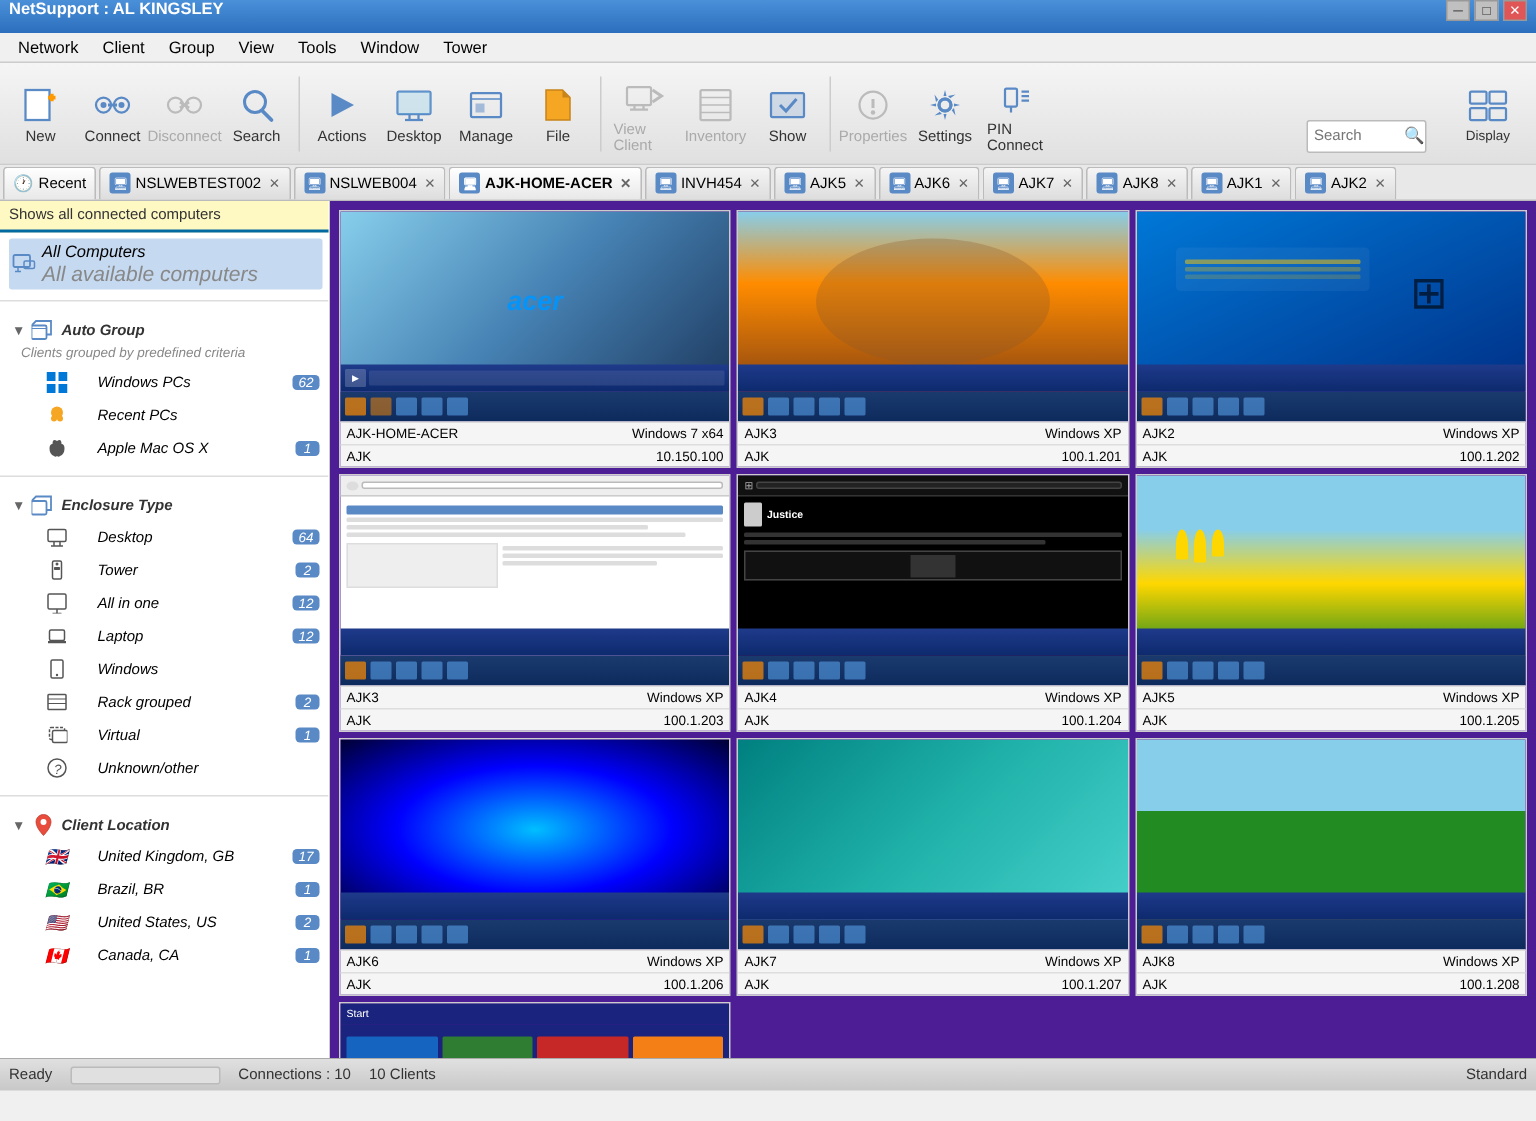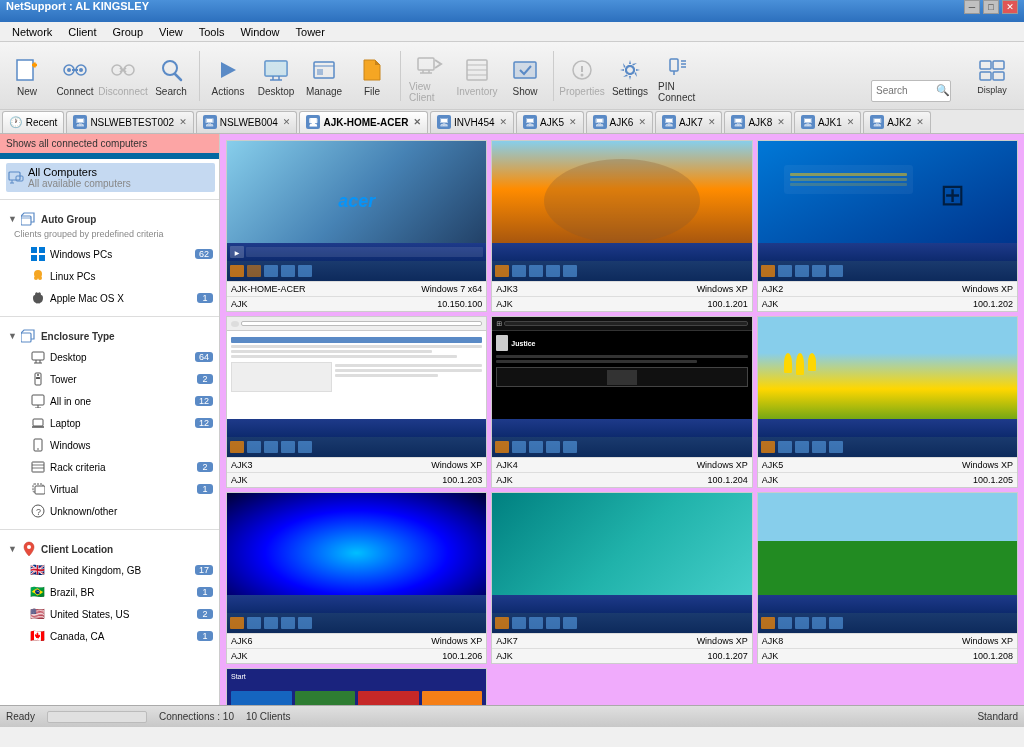"Shows all connected computers" .sidebar-header { background: #fca5a5 -> #fef9c3; border-bottom: 6px solid #0369a1 -> 2px solid #0369a1 }
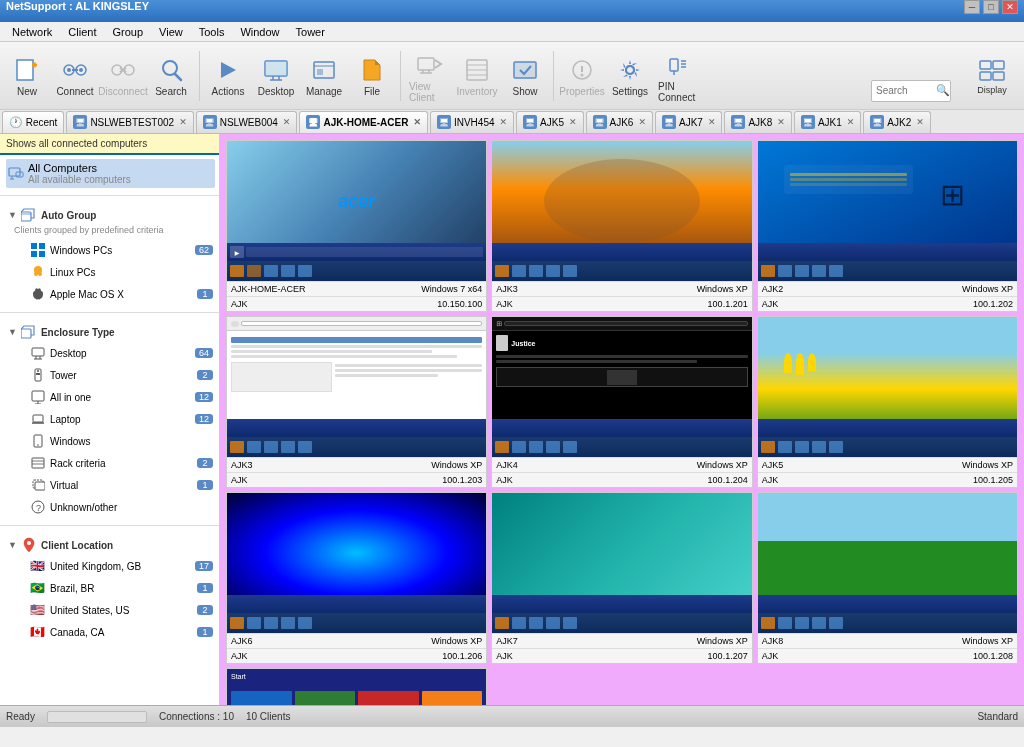"All Computers" .sidebar-section { font-style: none -> italic }
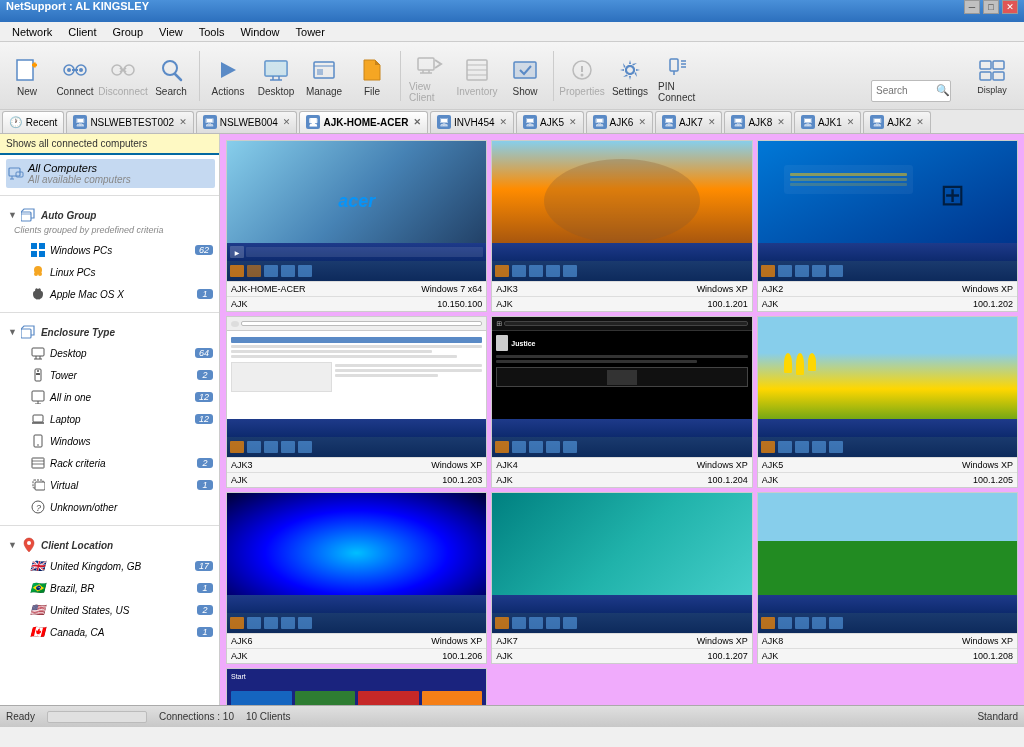"All available computers" .sg-sublabel { font-size: 10px -> 14px }
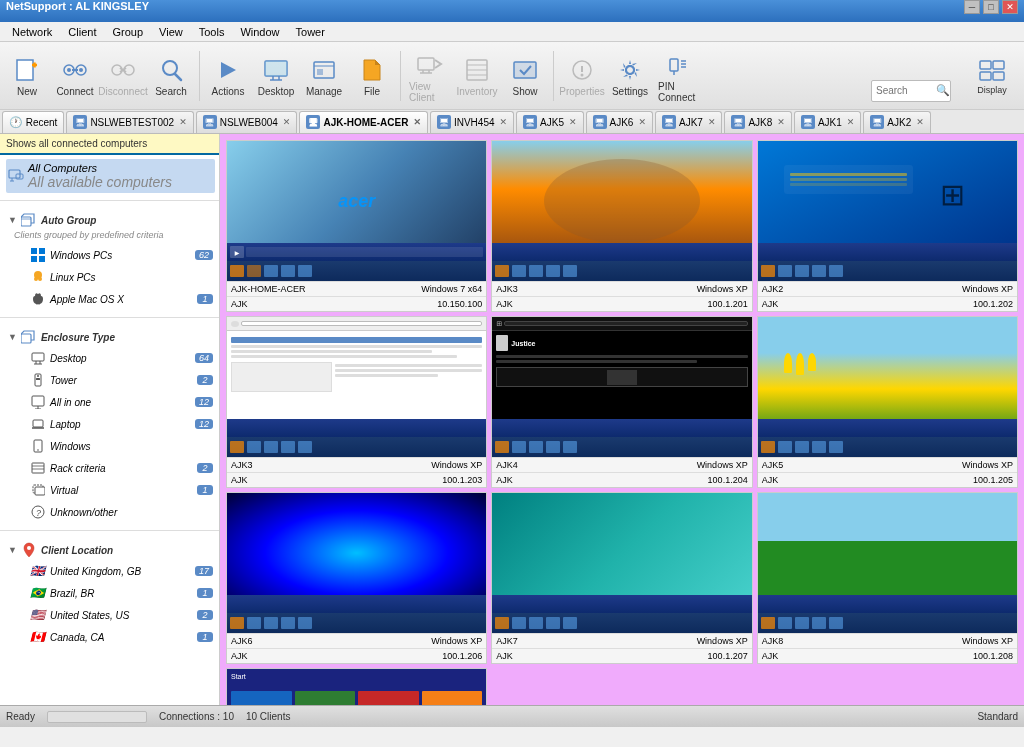"acer" #content { background: #f0abfc -> #4c1d95 }
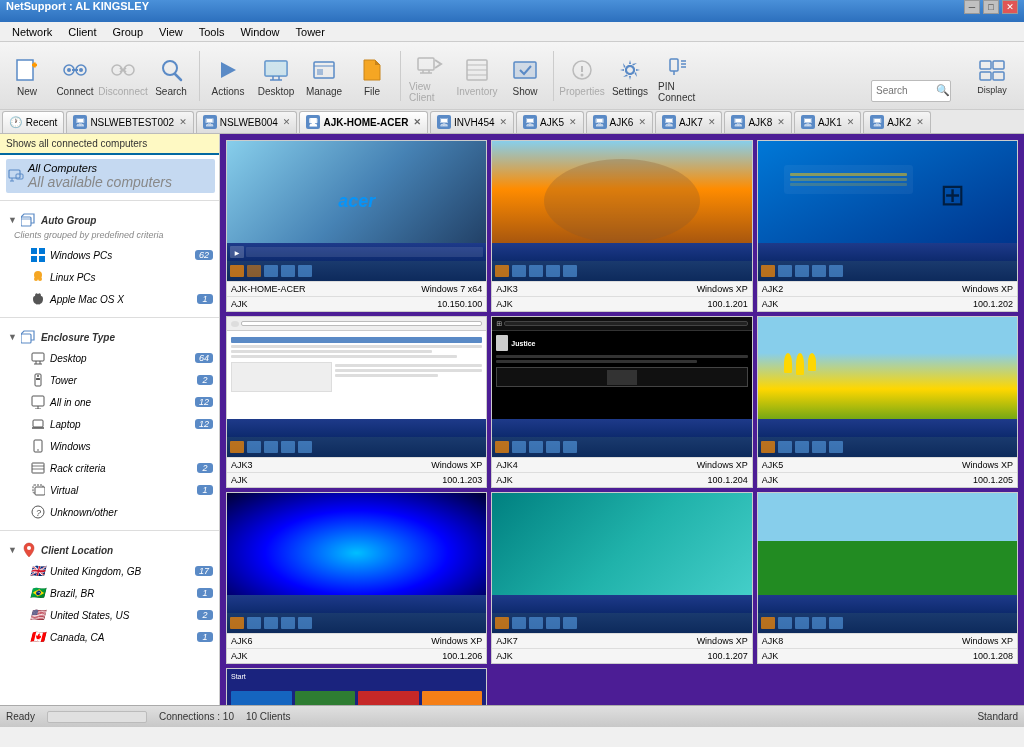"Windows PCs" .sub-item { gap: none -> 15px }
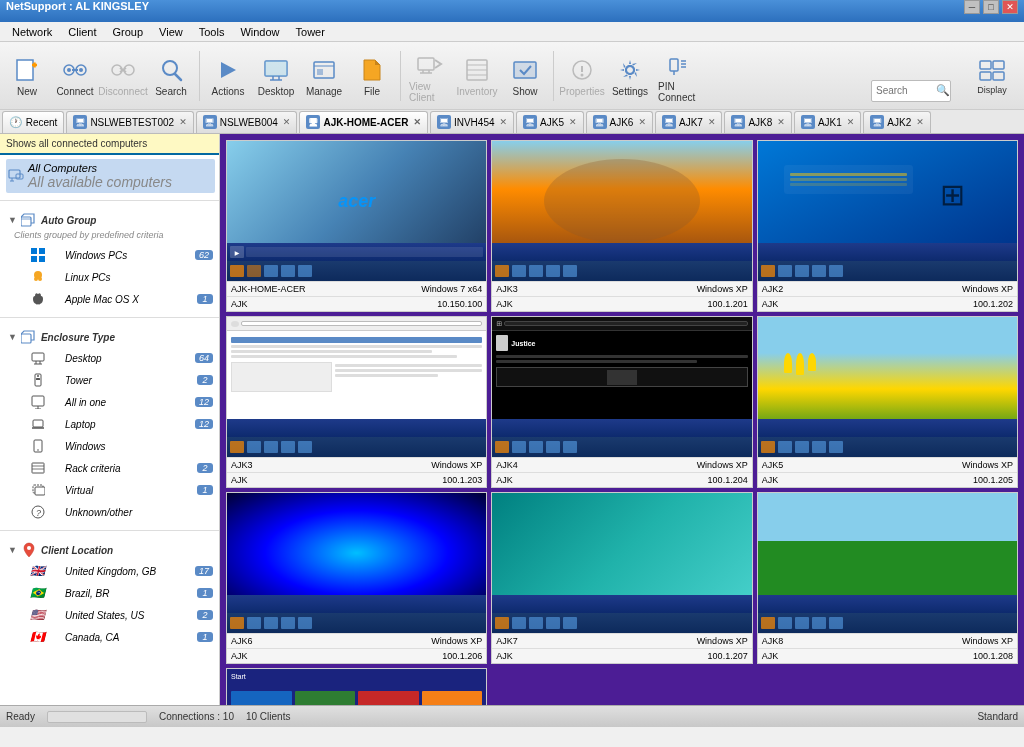"Linux PCs" span.sg-label { text: Linux -> Recent }
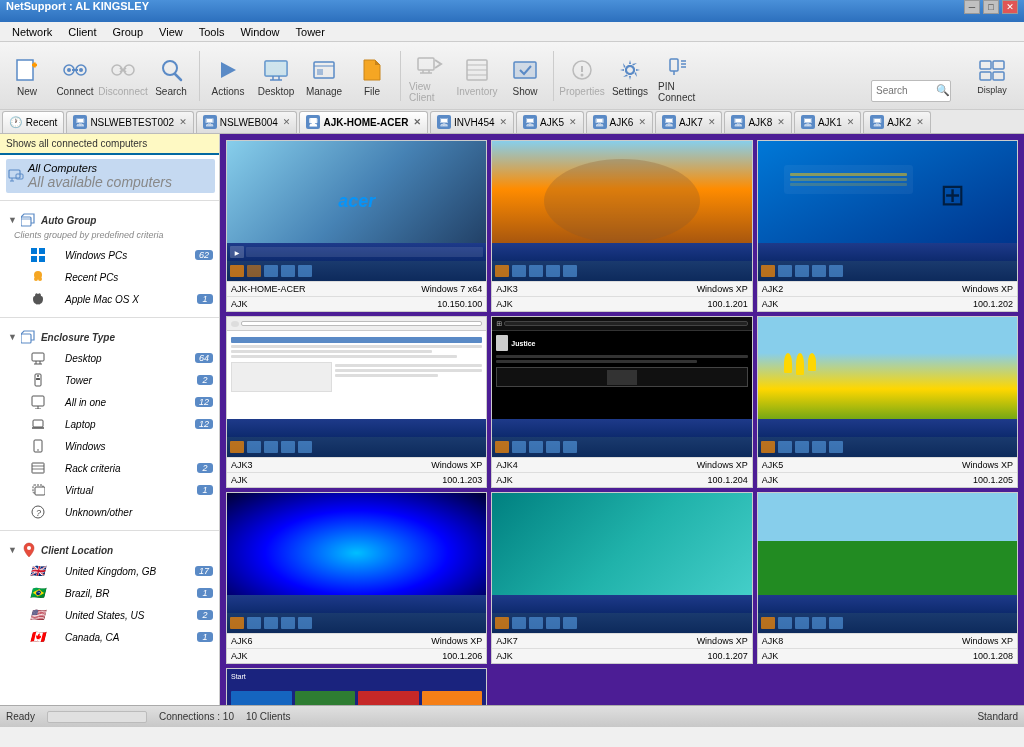"Rack criteria" span.sg-label { text: criteria -> grouped }
